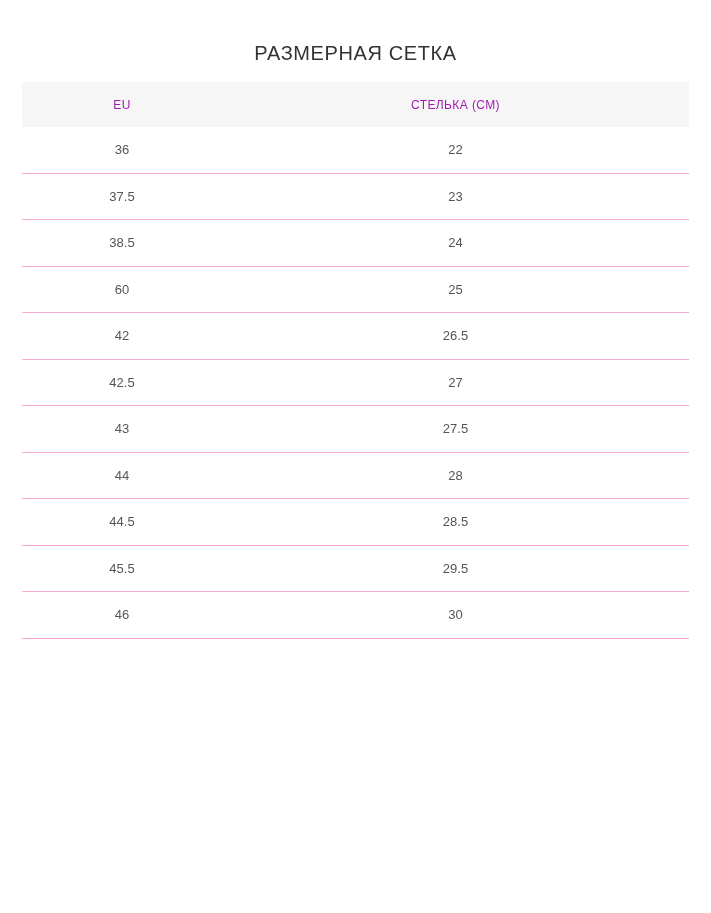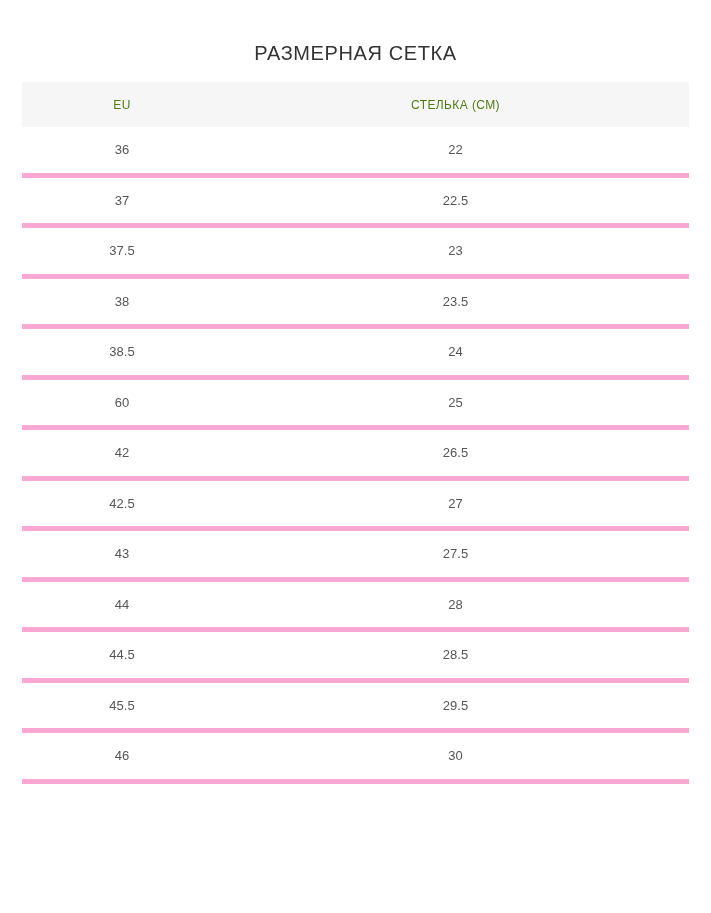"EU" table.size-table thead th { color: #4d7c0f -> #a21caf }
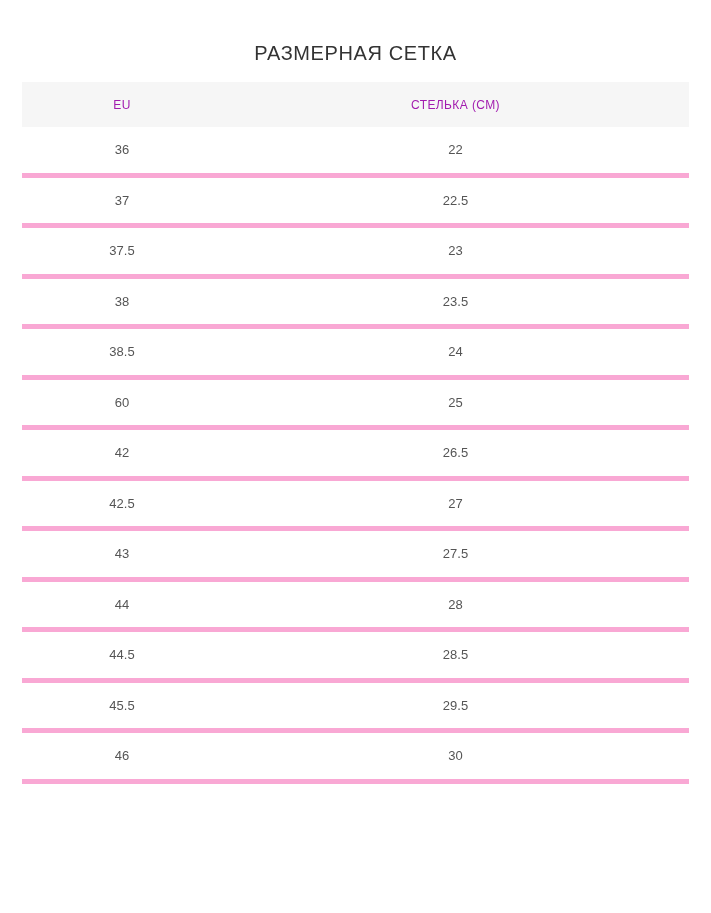"36" table.size-table tbody td { border-bottom: 5px solid #f9a8d4 -> 1px solid #f9a8d4 }
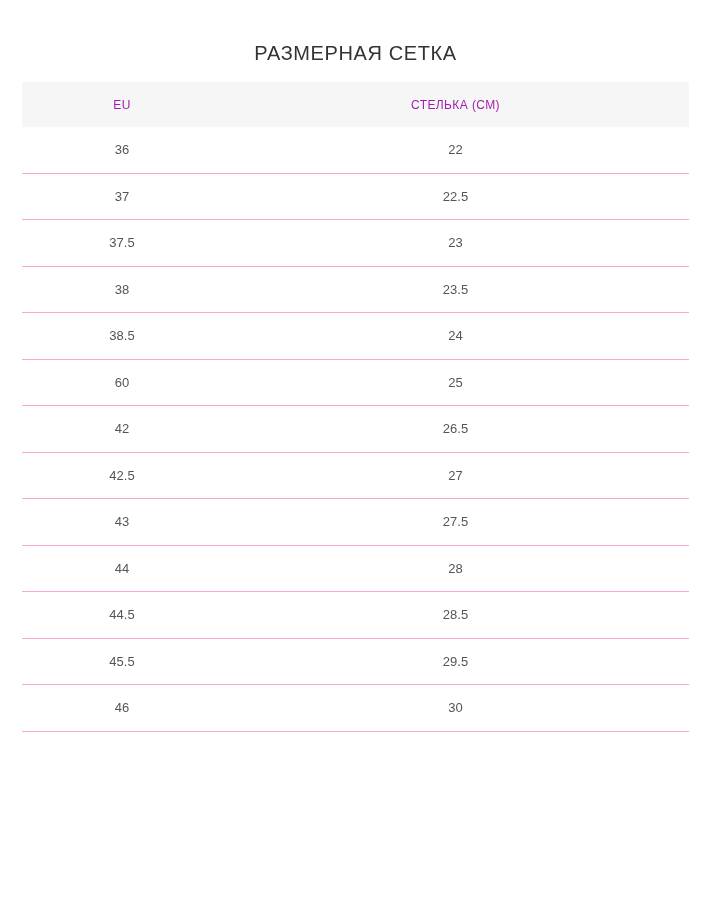"37" tr { html: <tr> <td>37</td> <td>22.5</td> </tr> -> none }
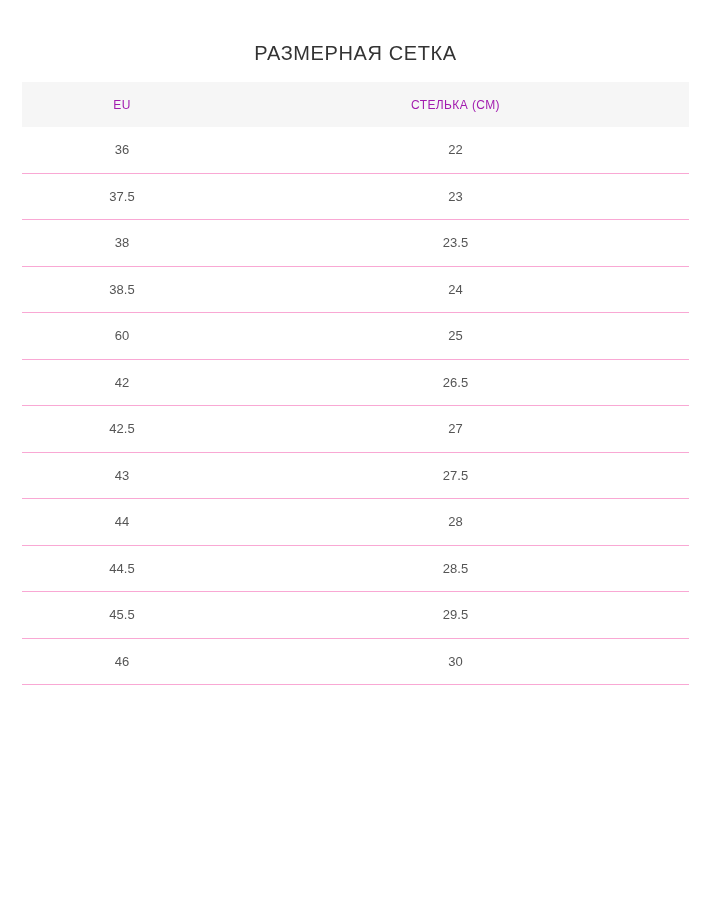"38" tr { html: <tr> <td>38</td> <td>23.5</td> </tr> -> none }
